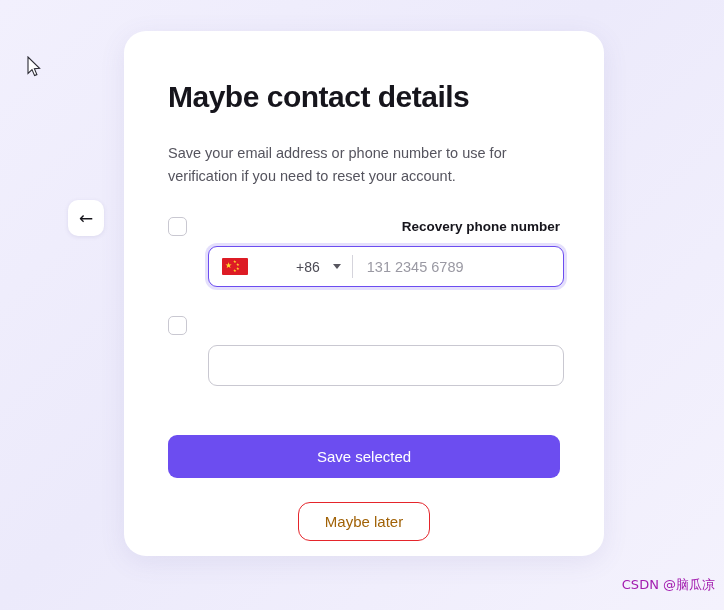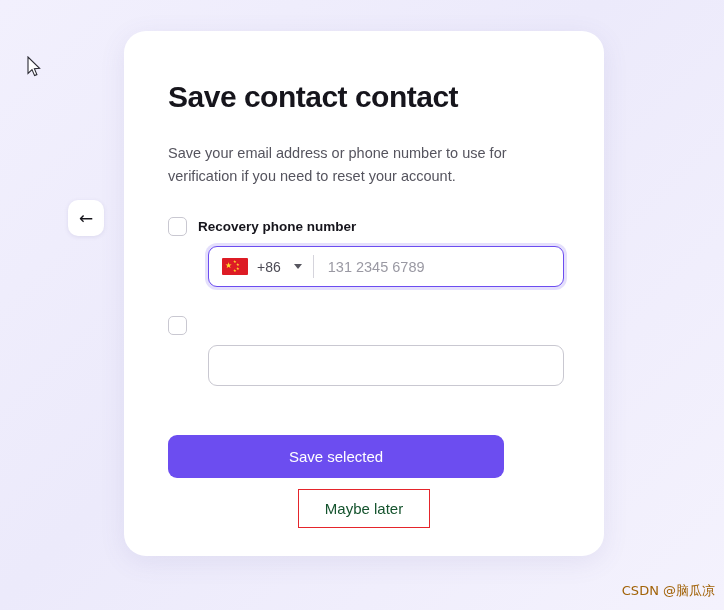"Save contact contact" h1 { text: Save contact contact -> Maybe contact details }
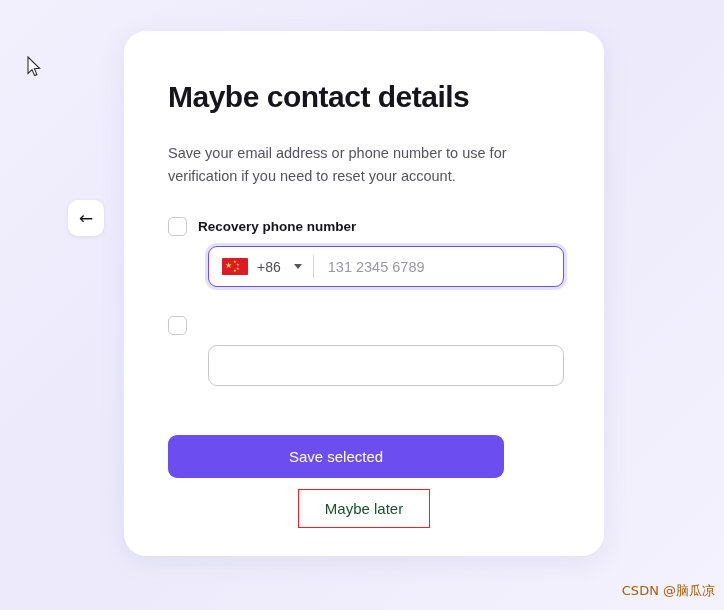"Recovery phone number" .field-head { justify-content: none -> space-between }
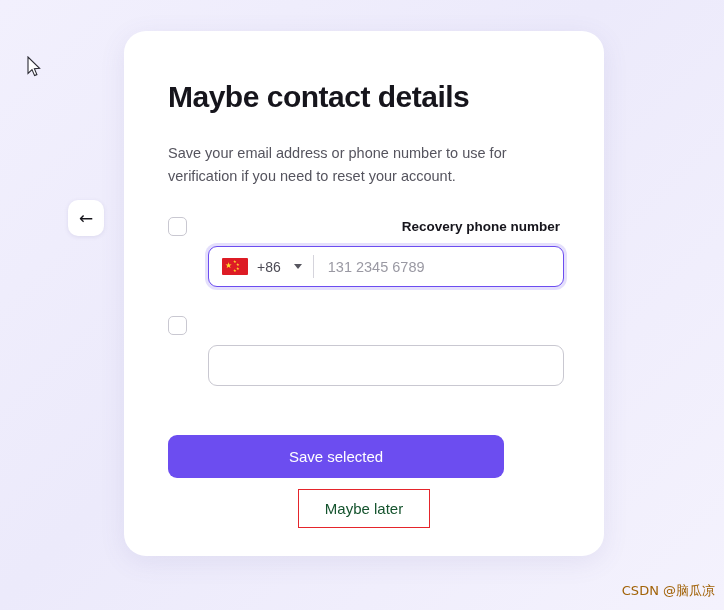"+86" #country-code { margin-left: none -> 39px }
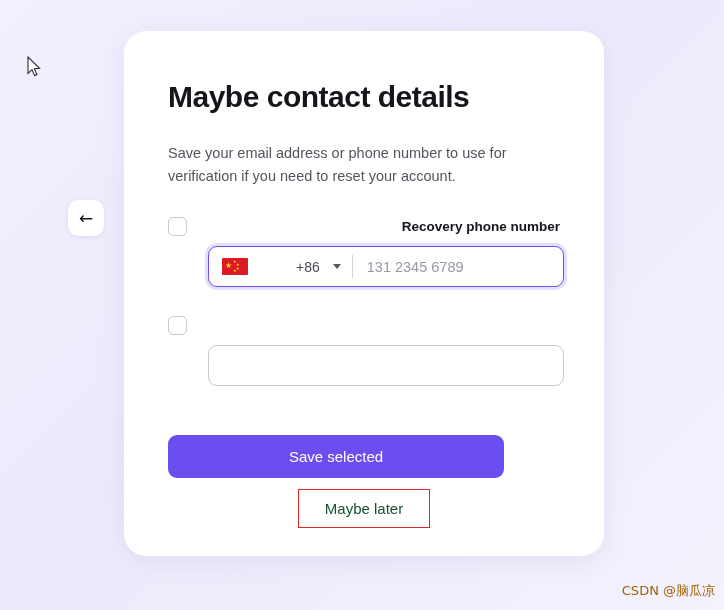"Save selected" #save-selected-button { width: 336px -> 392px }
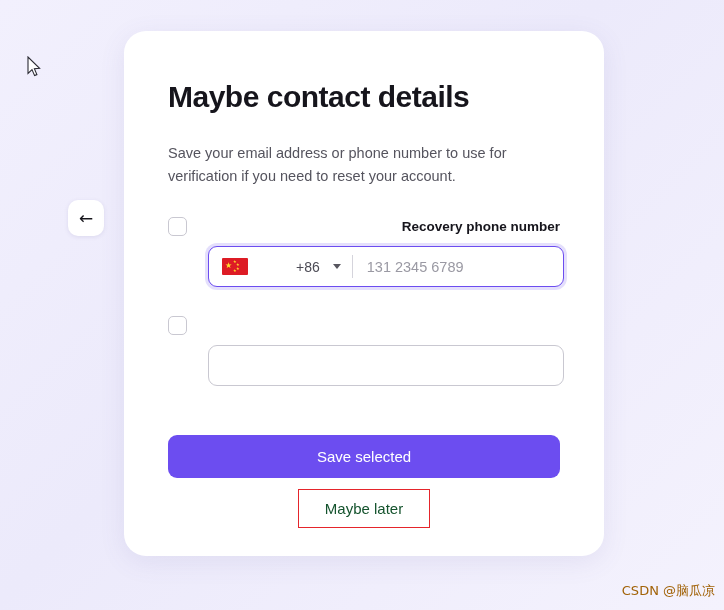"Maybe later" #maybe-later-button { border-radius: 0 -> 12px; color: #14532d -> #a16207; margin-top: none -> 13px }
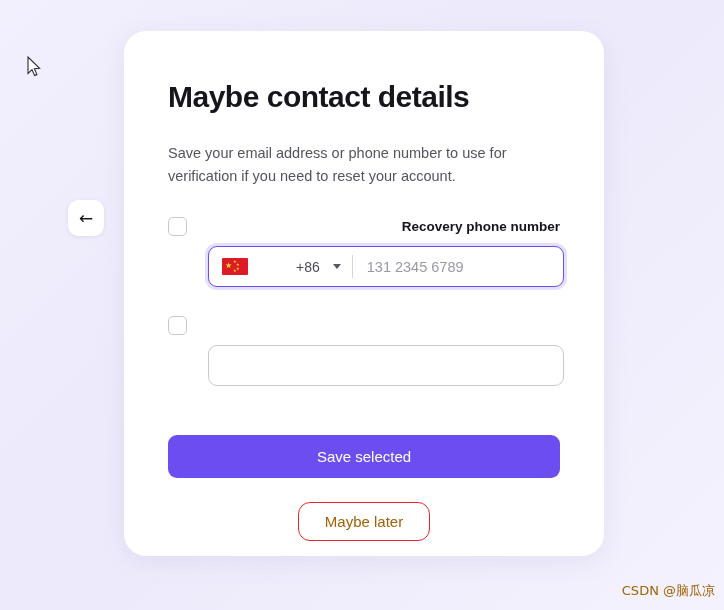"CSDN @脑瓜凉" #watermark { bottom: 10px -> 16px; color: #a16207 -> #a21caf }
